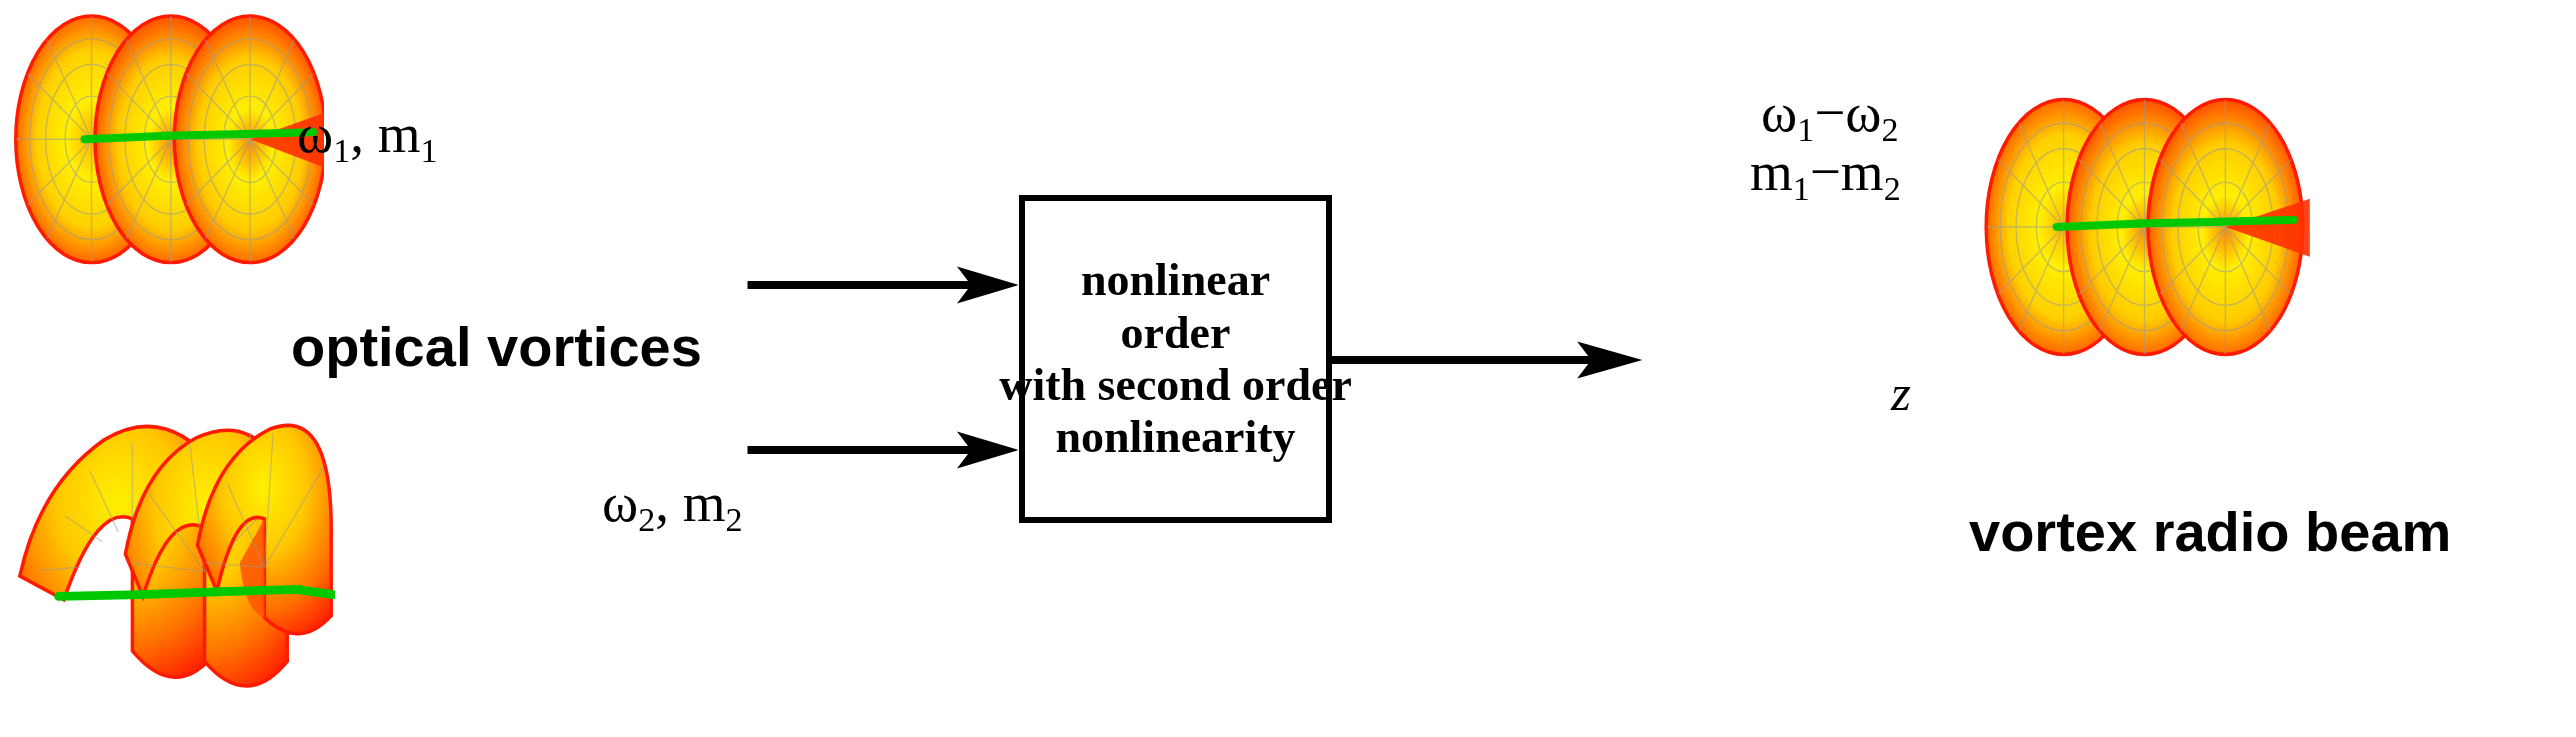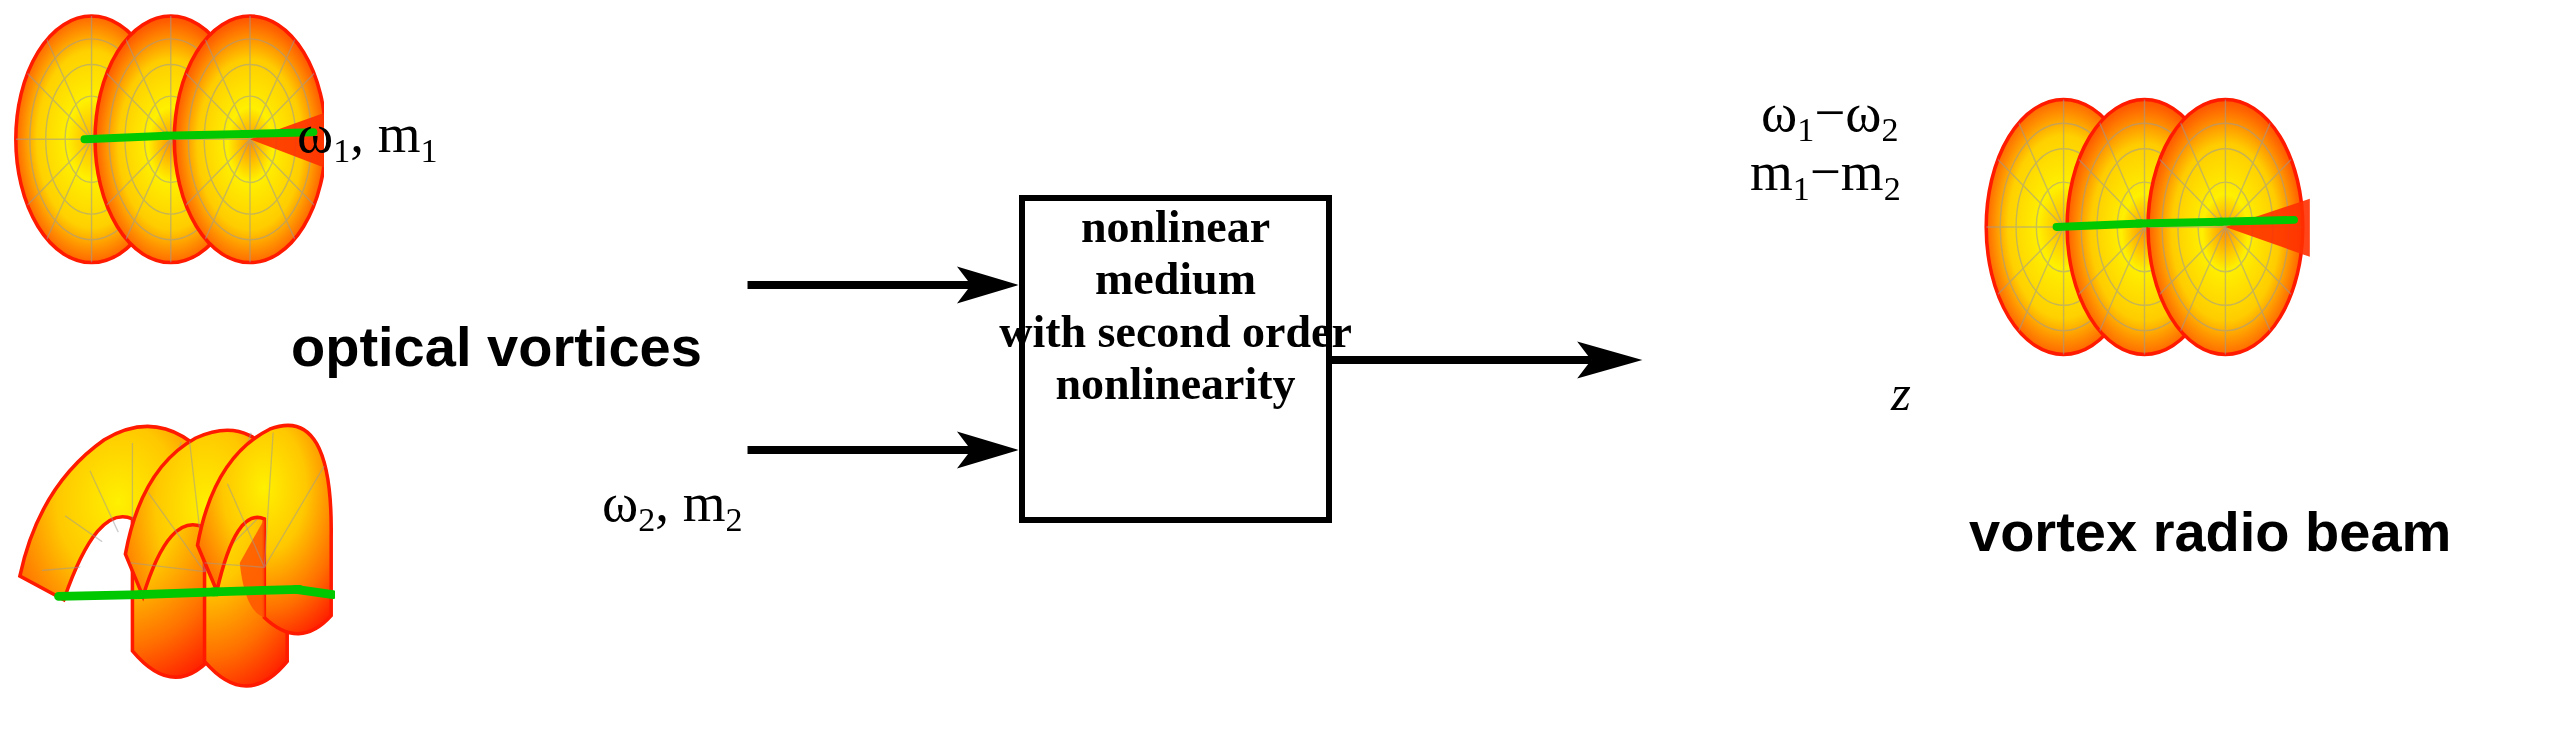"nonlinear" .nlbox { justify-content: none -> center }
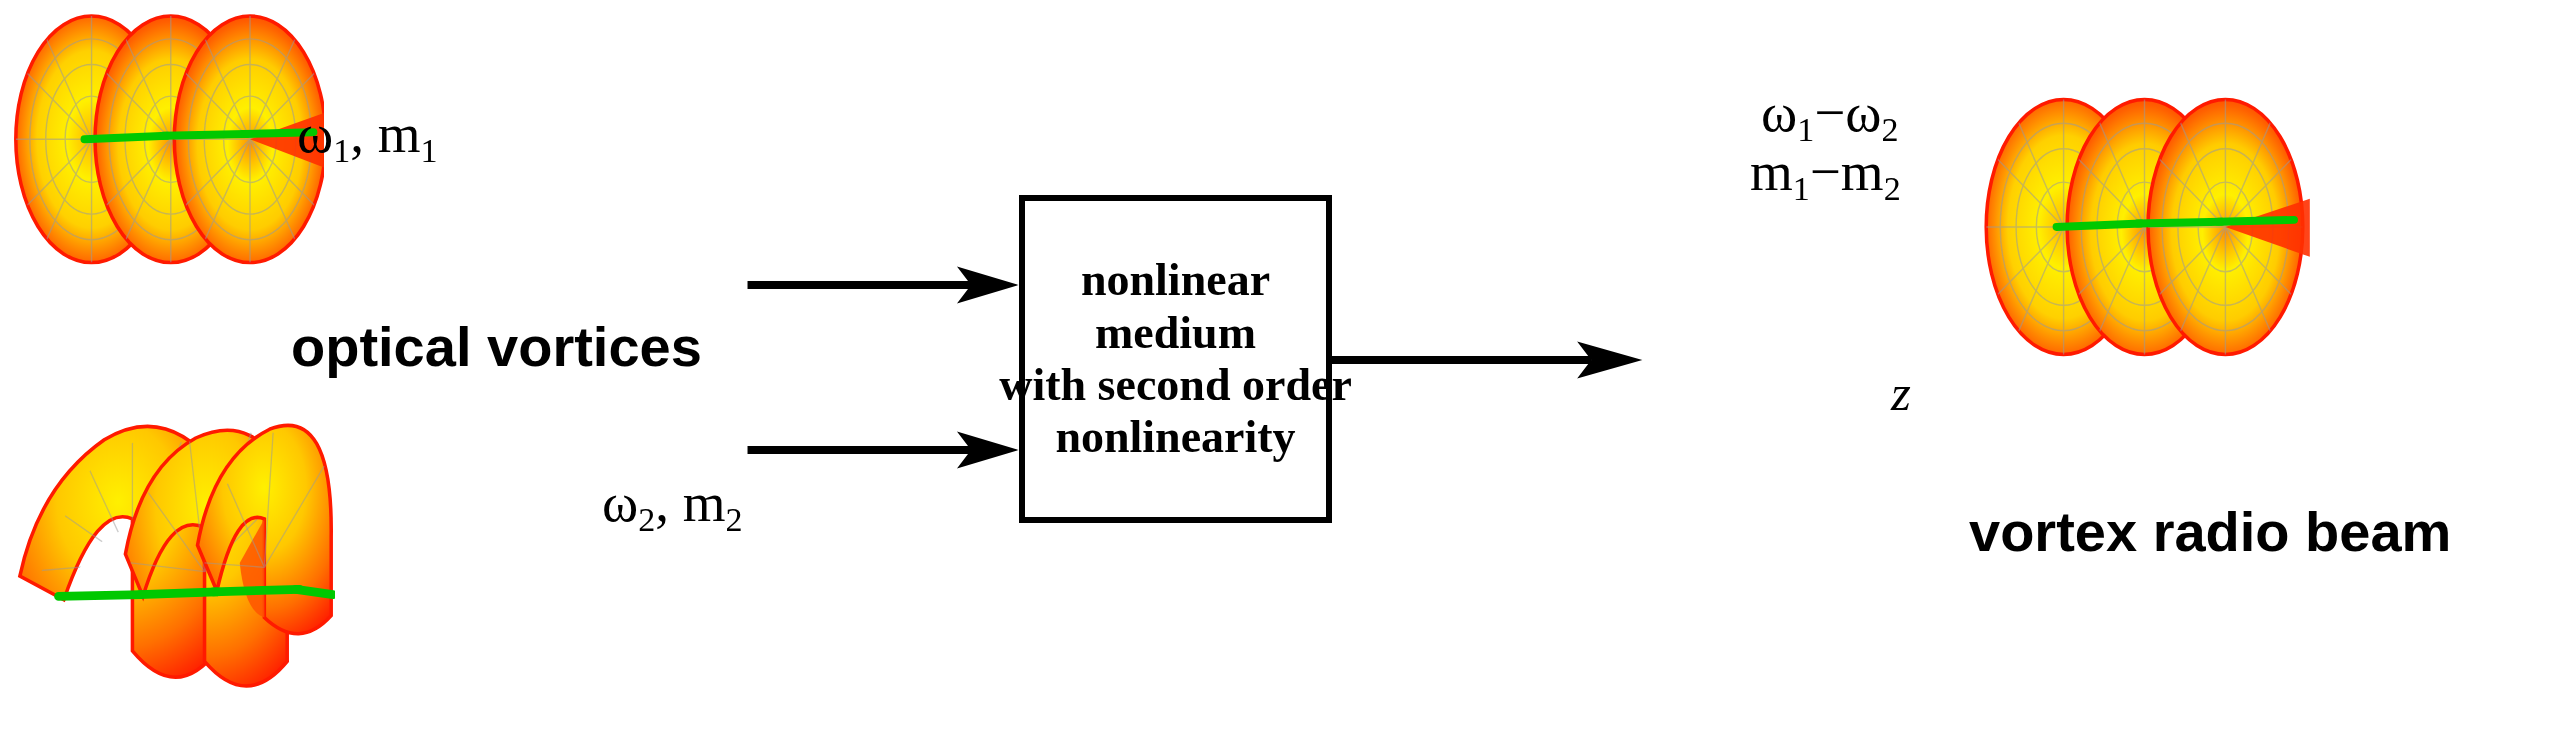"medium" div.ln { text: medium -> order }
